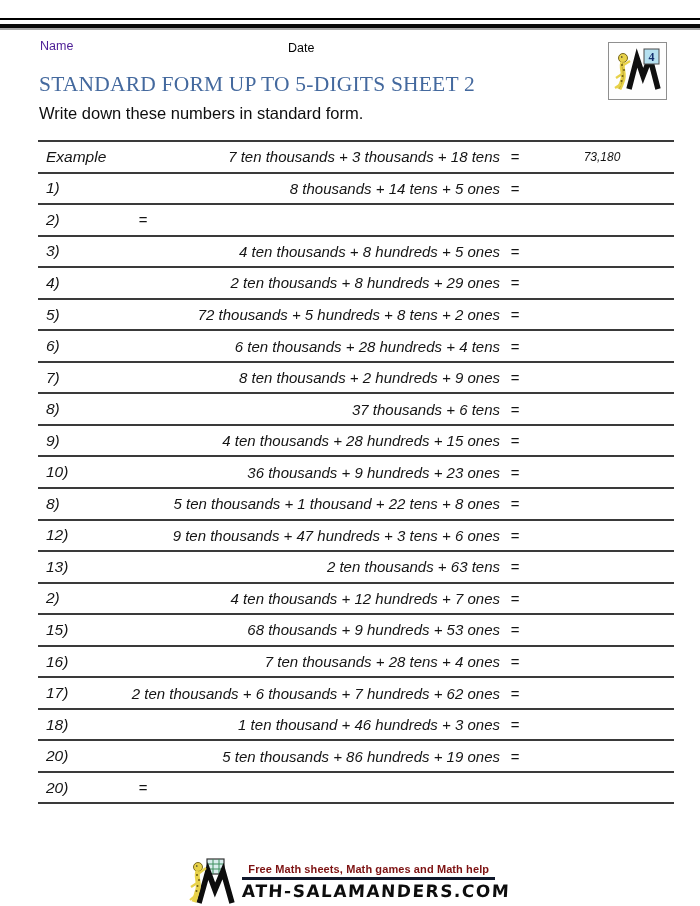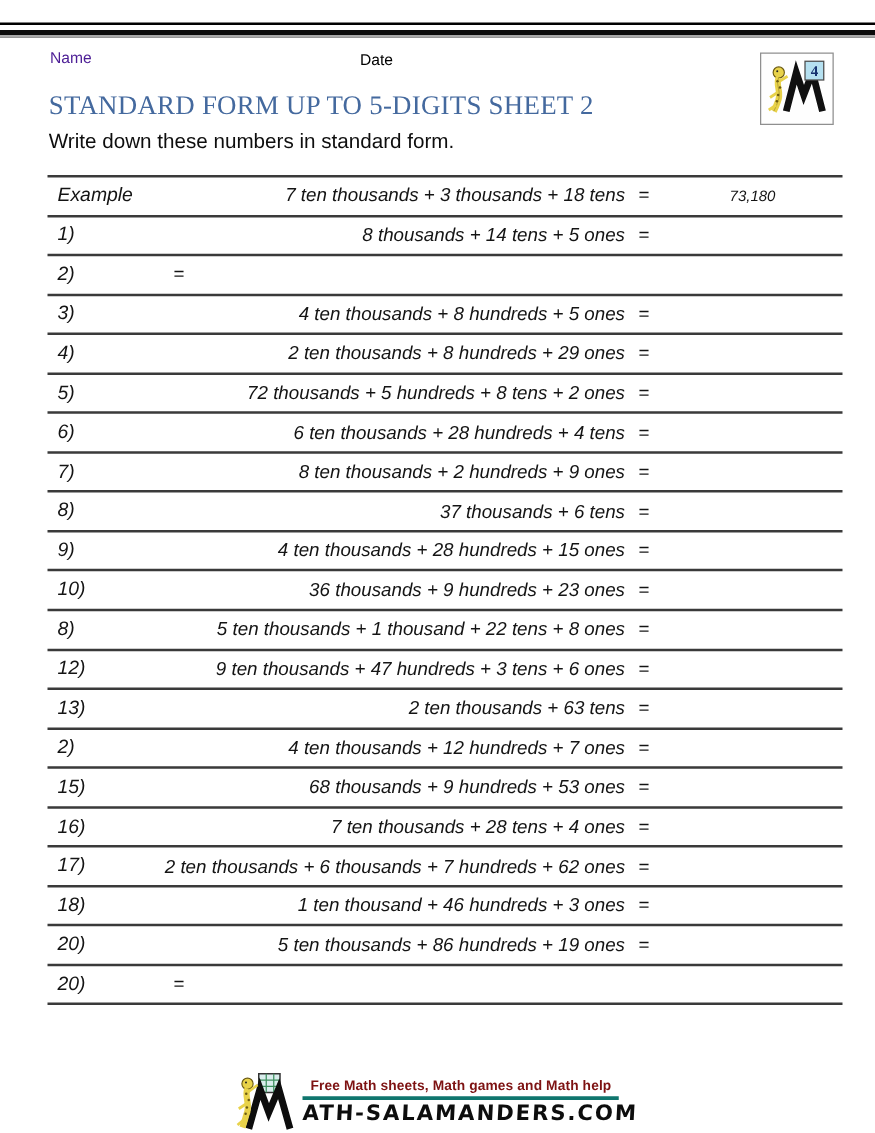"Free Math sheets, Math games" .tagline { border-bottom: 3px solid #0f766e -> 3px solid #0f172a }
